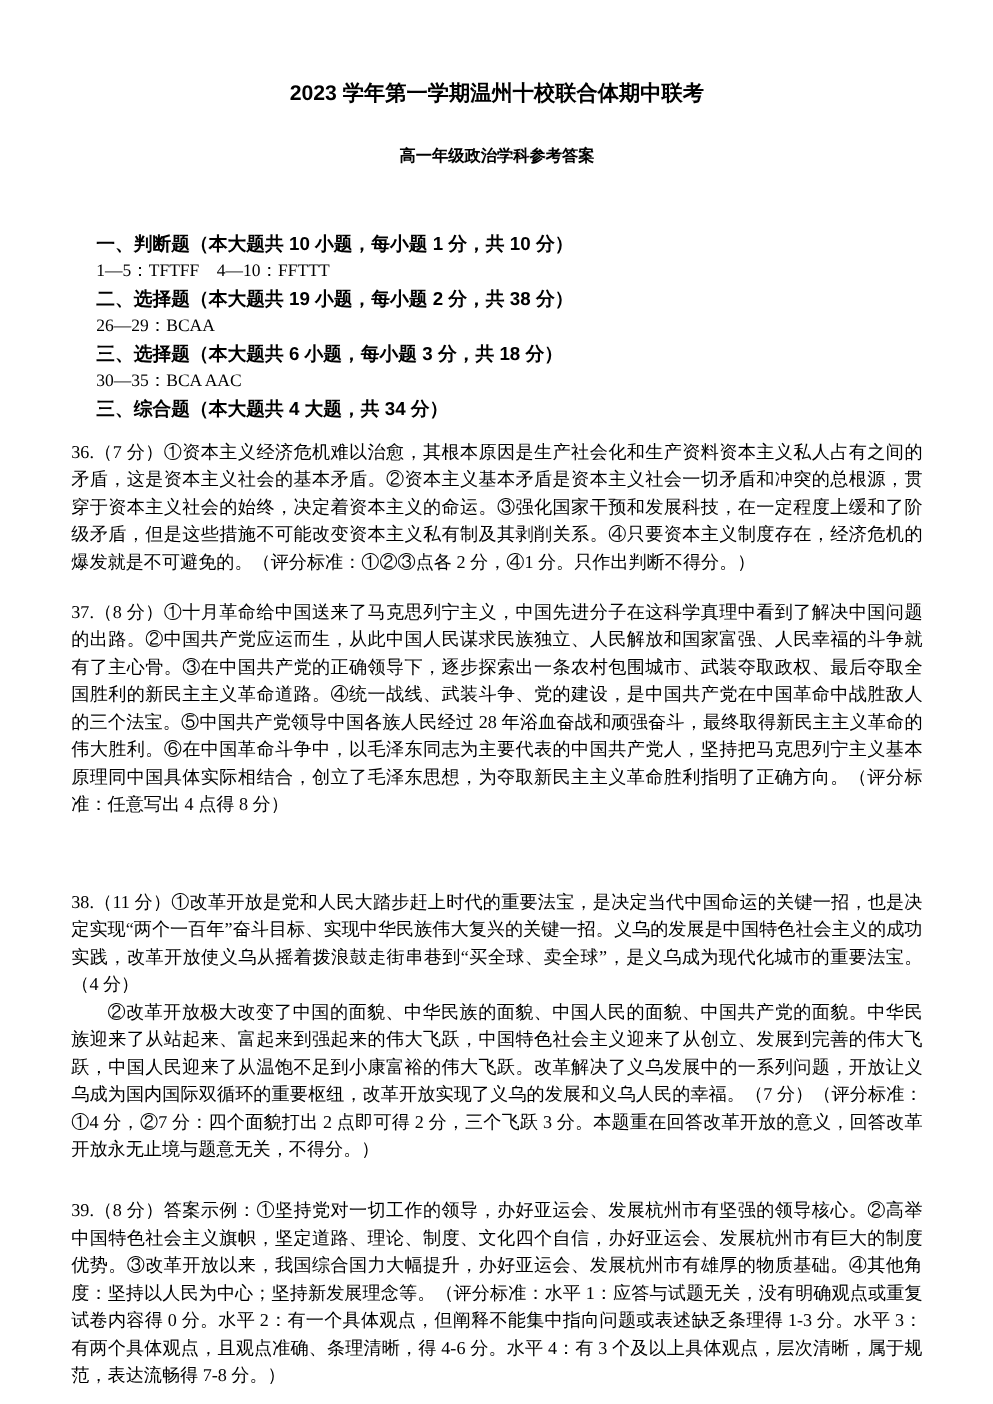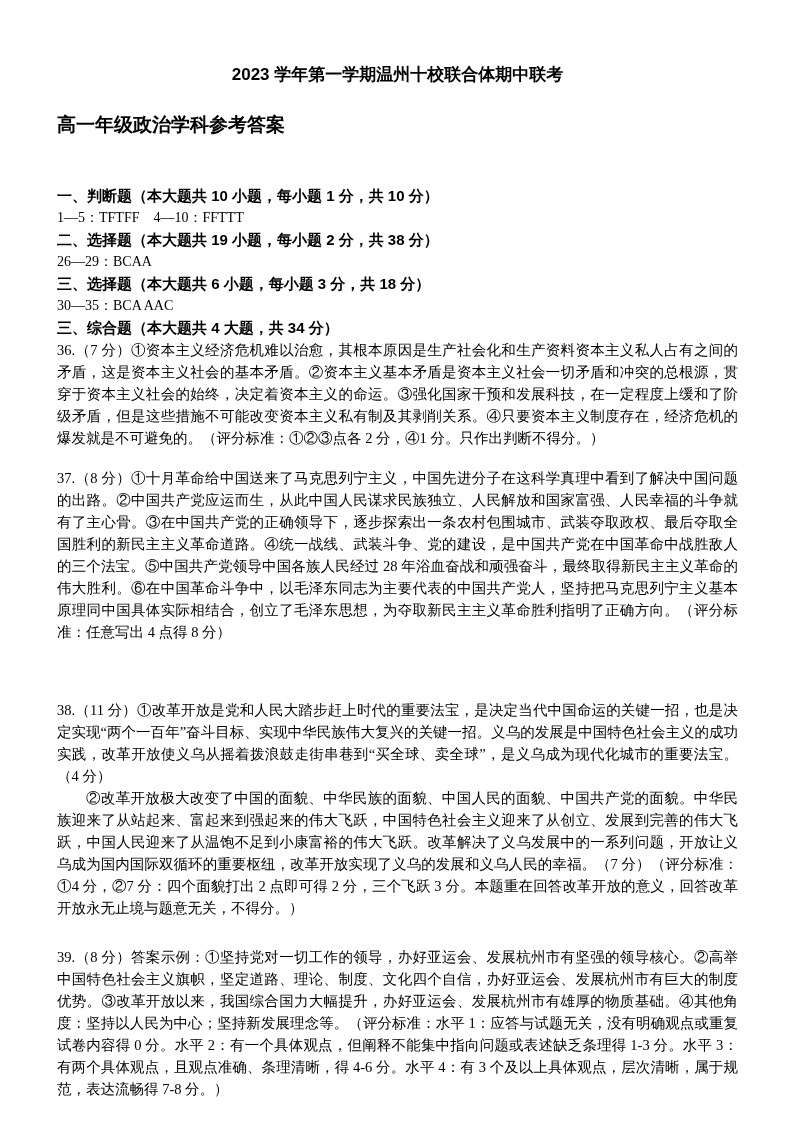"高一年级政治学科参考答案" .doc-title2 { font-size: 19px -> 13px; text-align: left -> center }
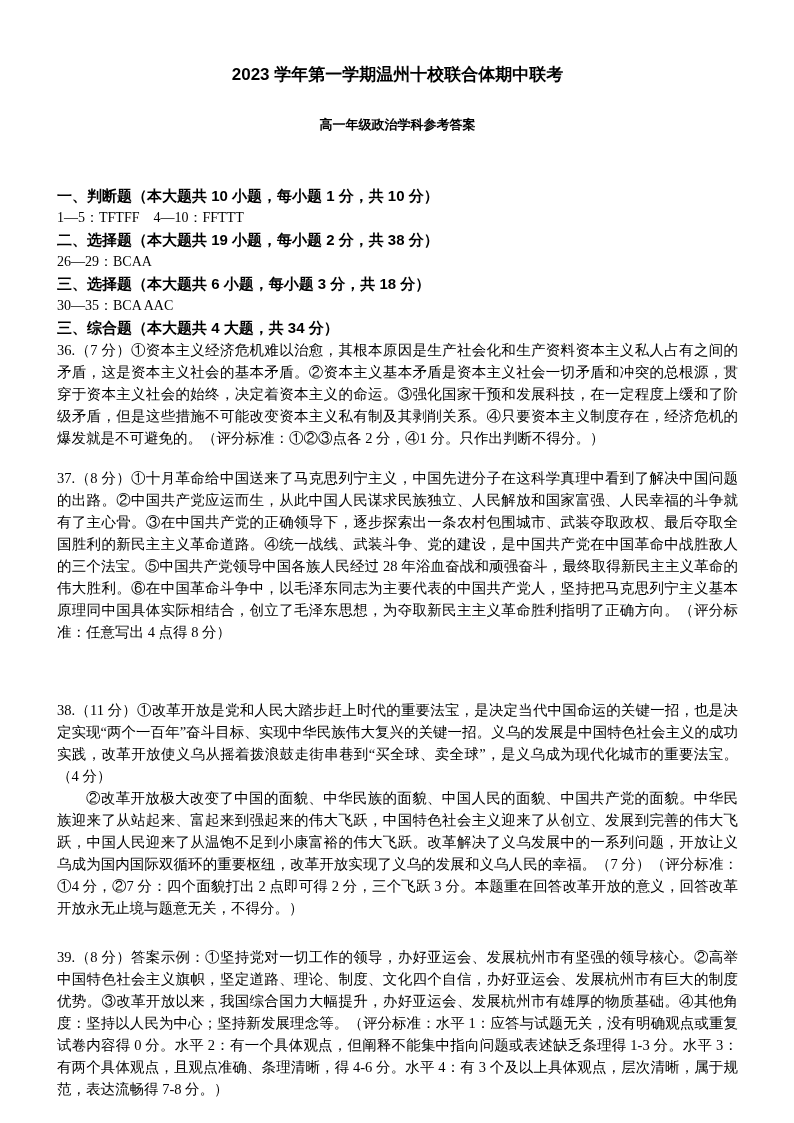"一、判断题（本大题共 10 小题，每小题 1 分，共" .answer-key { margin-left: none -> 20px }
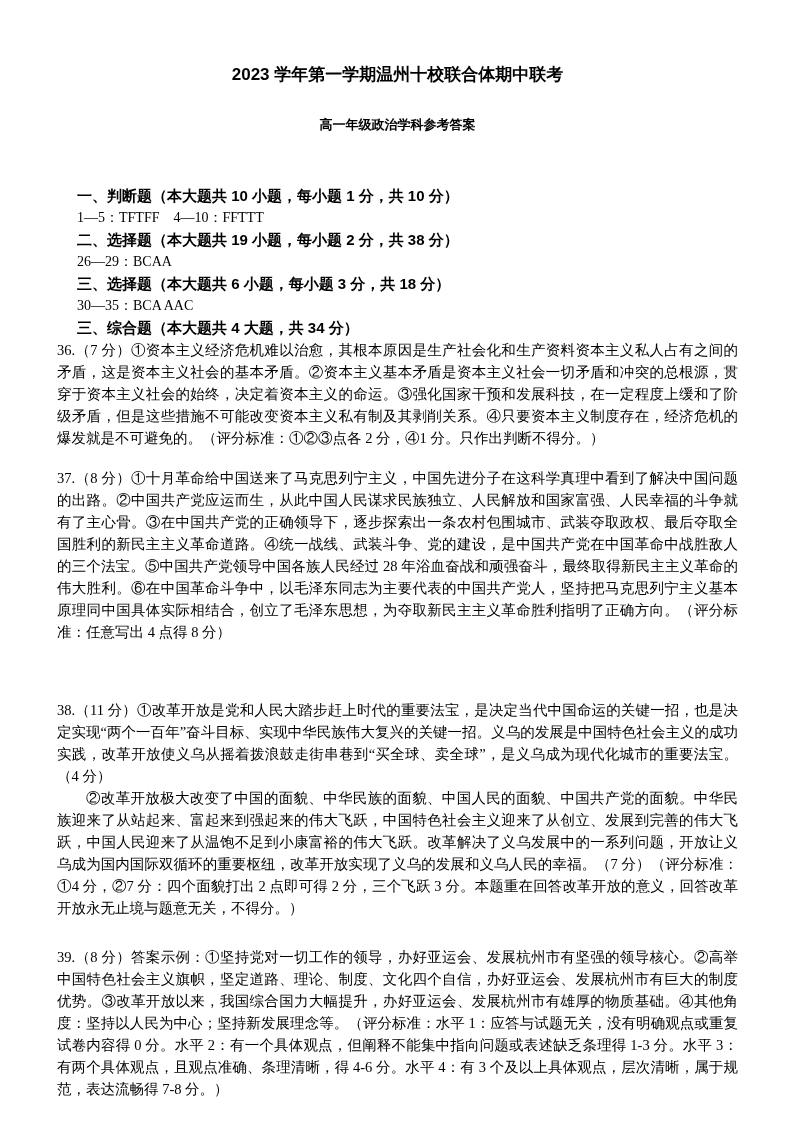"36.（7" .essays { margin-top: 0 -> 12px }
